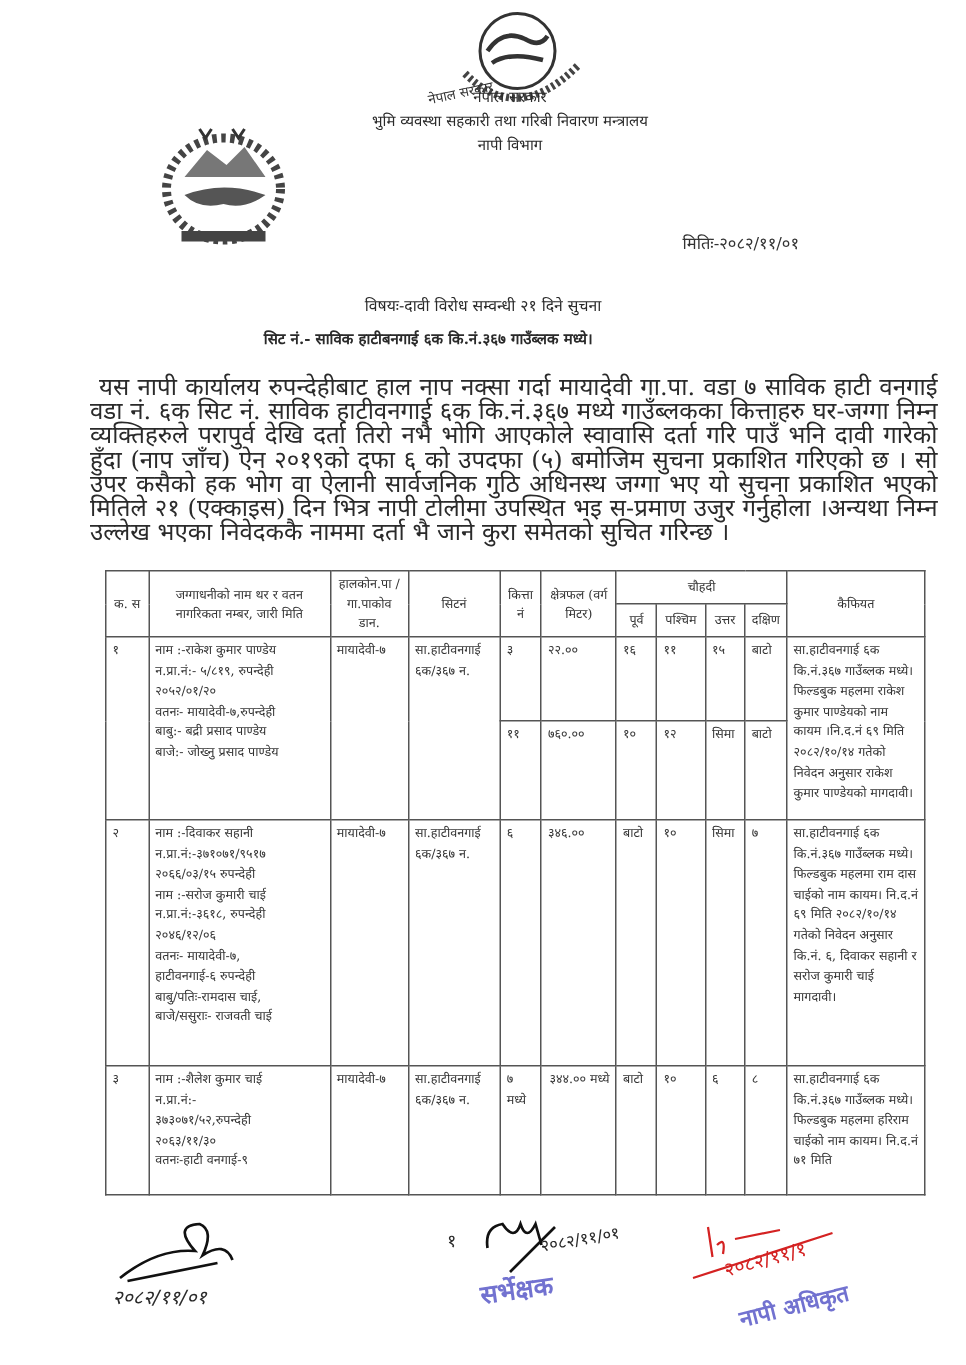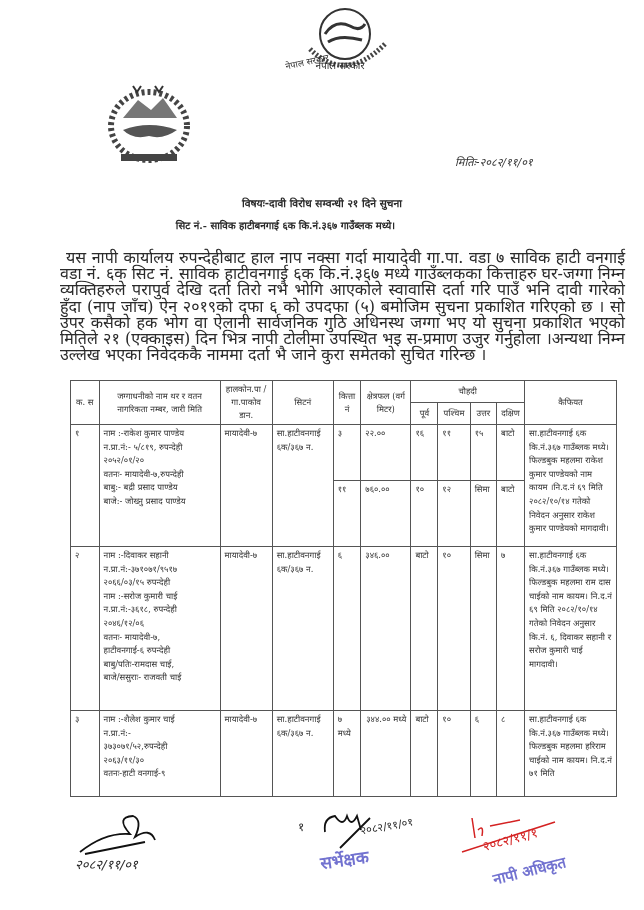"भुमि व्यवस्था सहकारी तथा गरिबी" div { html: none -> <div>भुमि व्यवस्था सहकारी तथा गरिबी निवारण मन्त्रालय</div> }
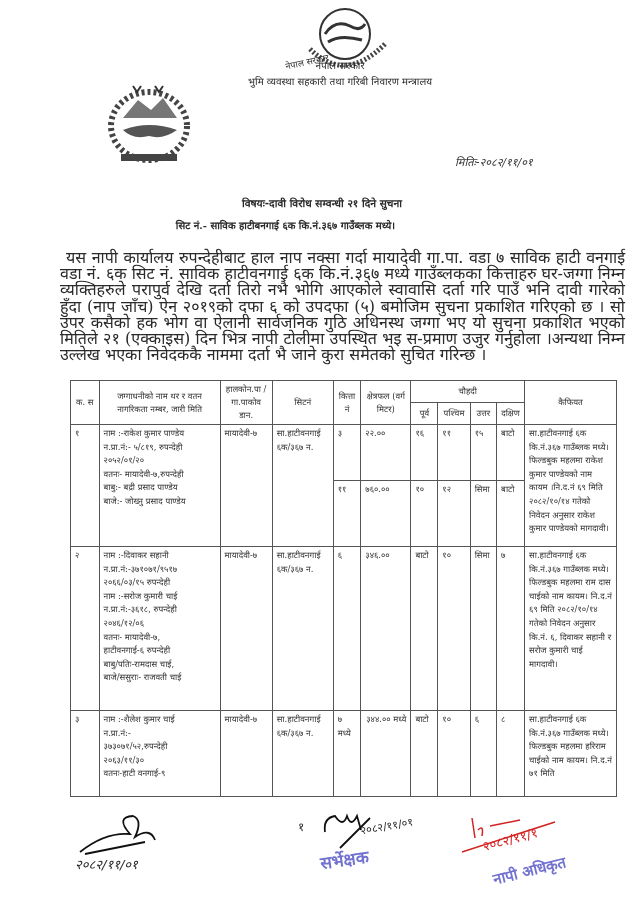"नापी विभाग" div { html: none -> <div>नापी विभाग</div> }
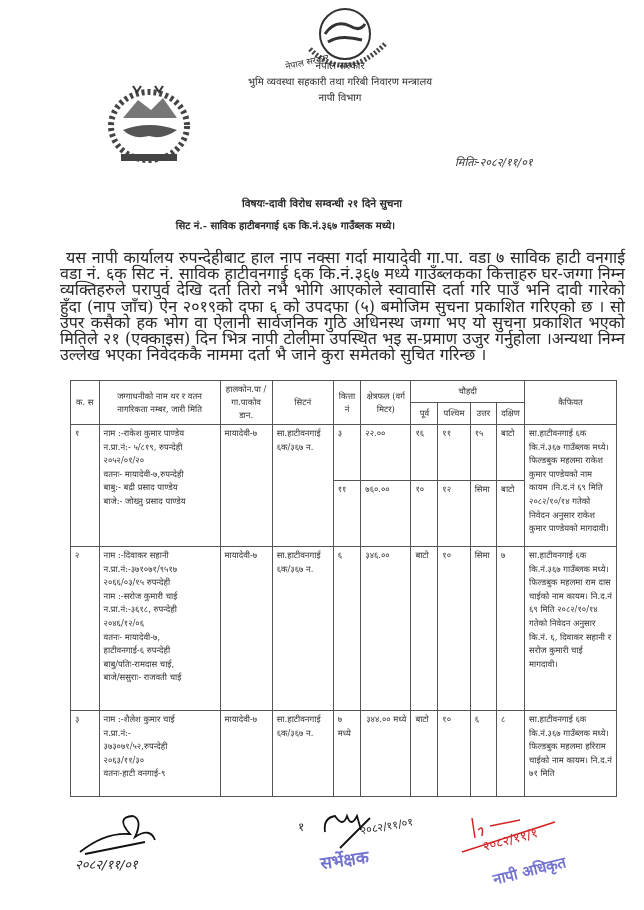"मितिः-२०८२/११/०१" .date { font-style: italic -> none }
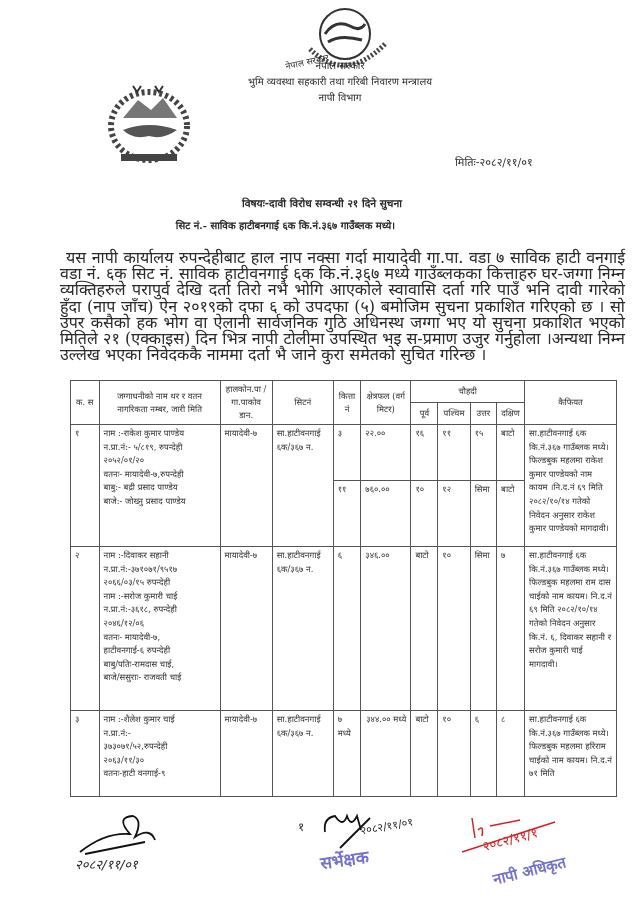"विषयः-दावी विरोध सम्वन्धी २१ दिने" .subject { font-weight: bold -> none }
